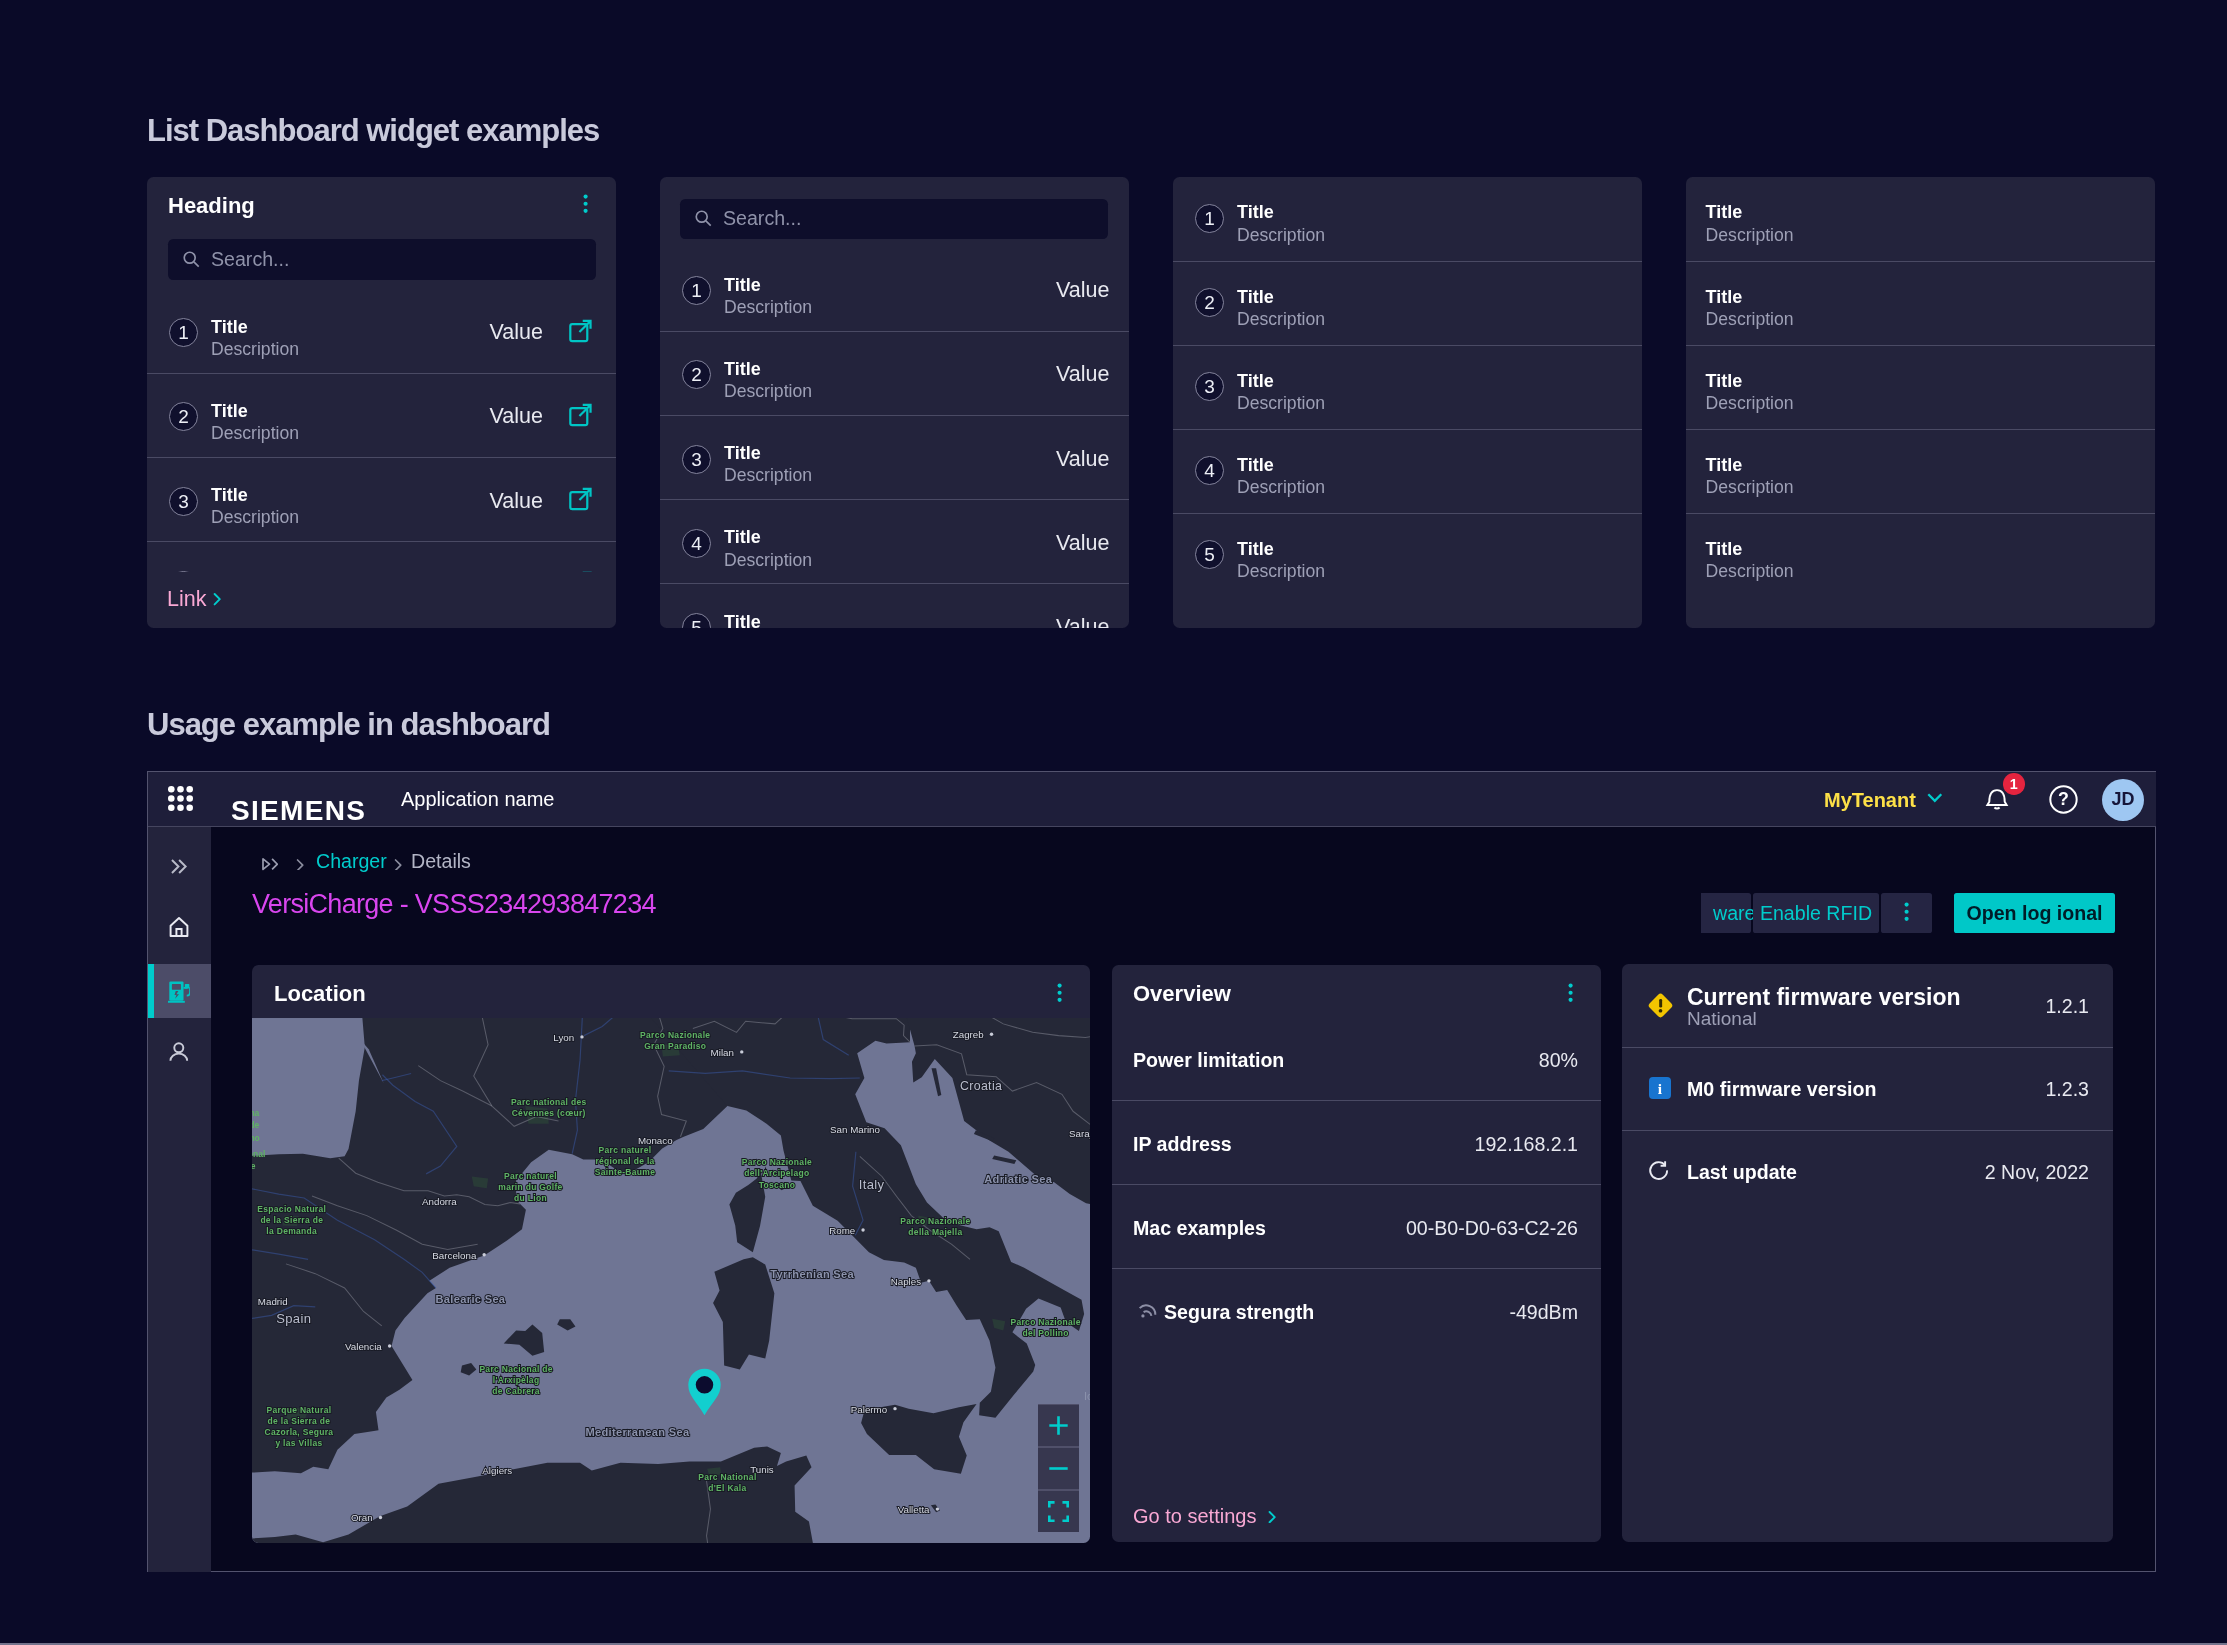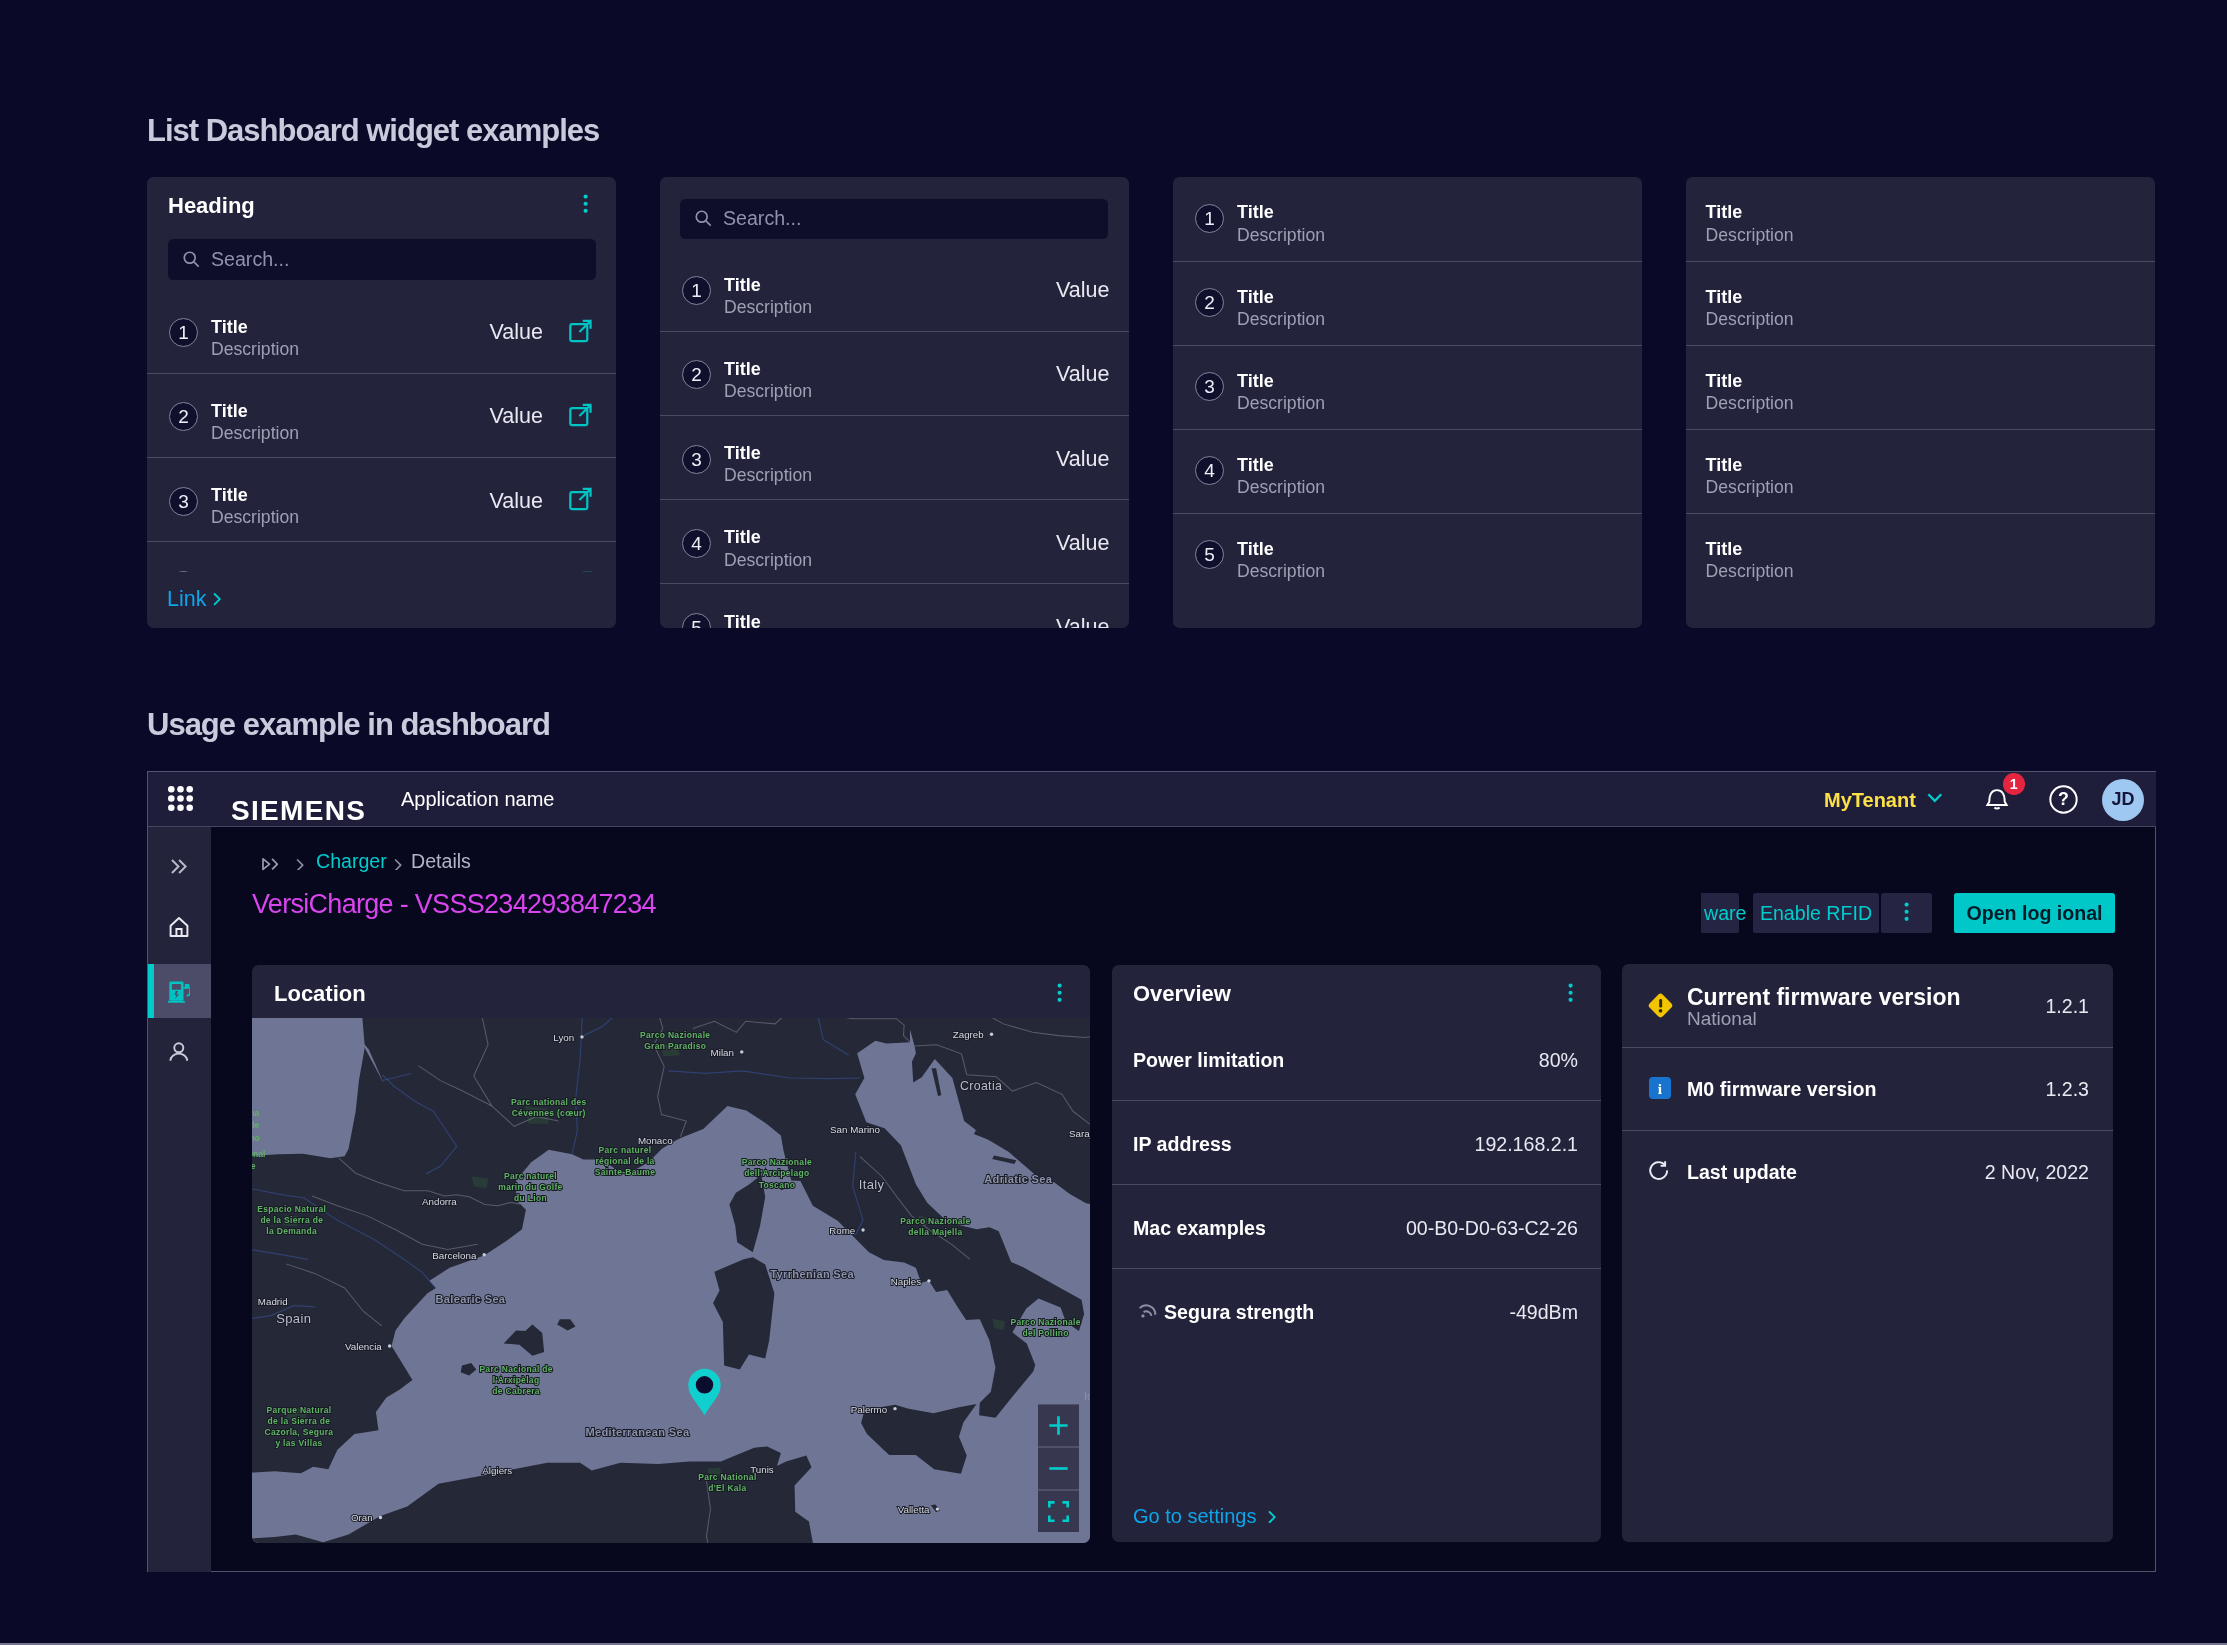"Link" .link { color: #0ea5e9 -> #f9a8d4 }
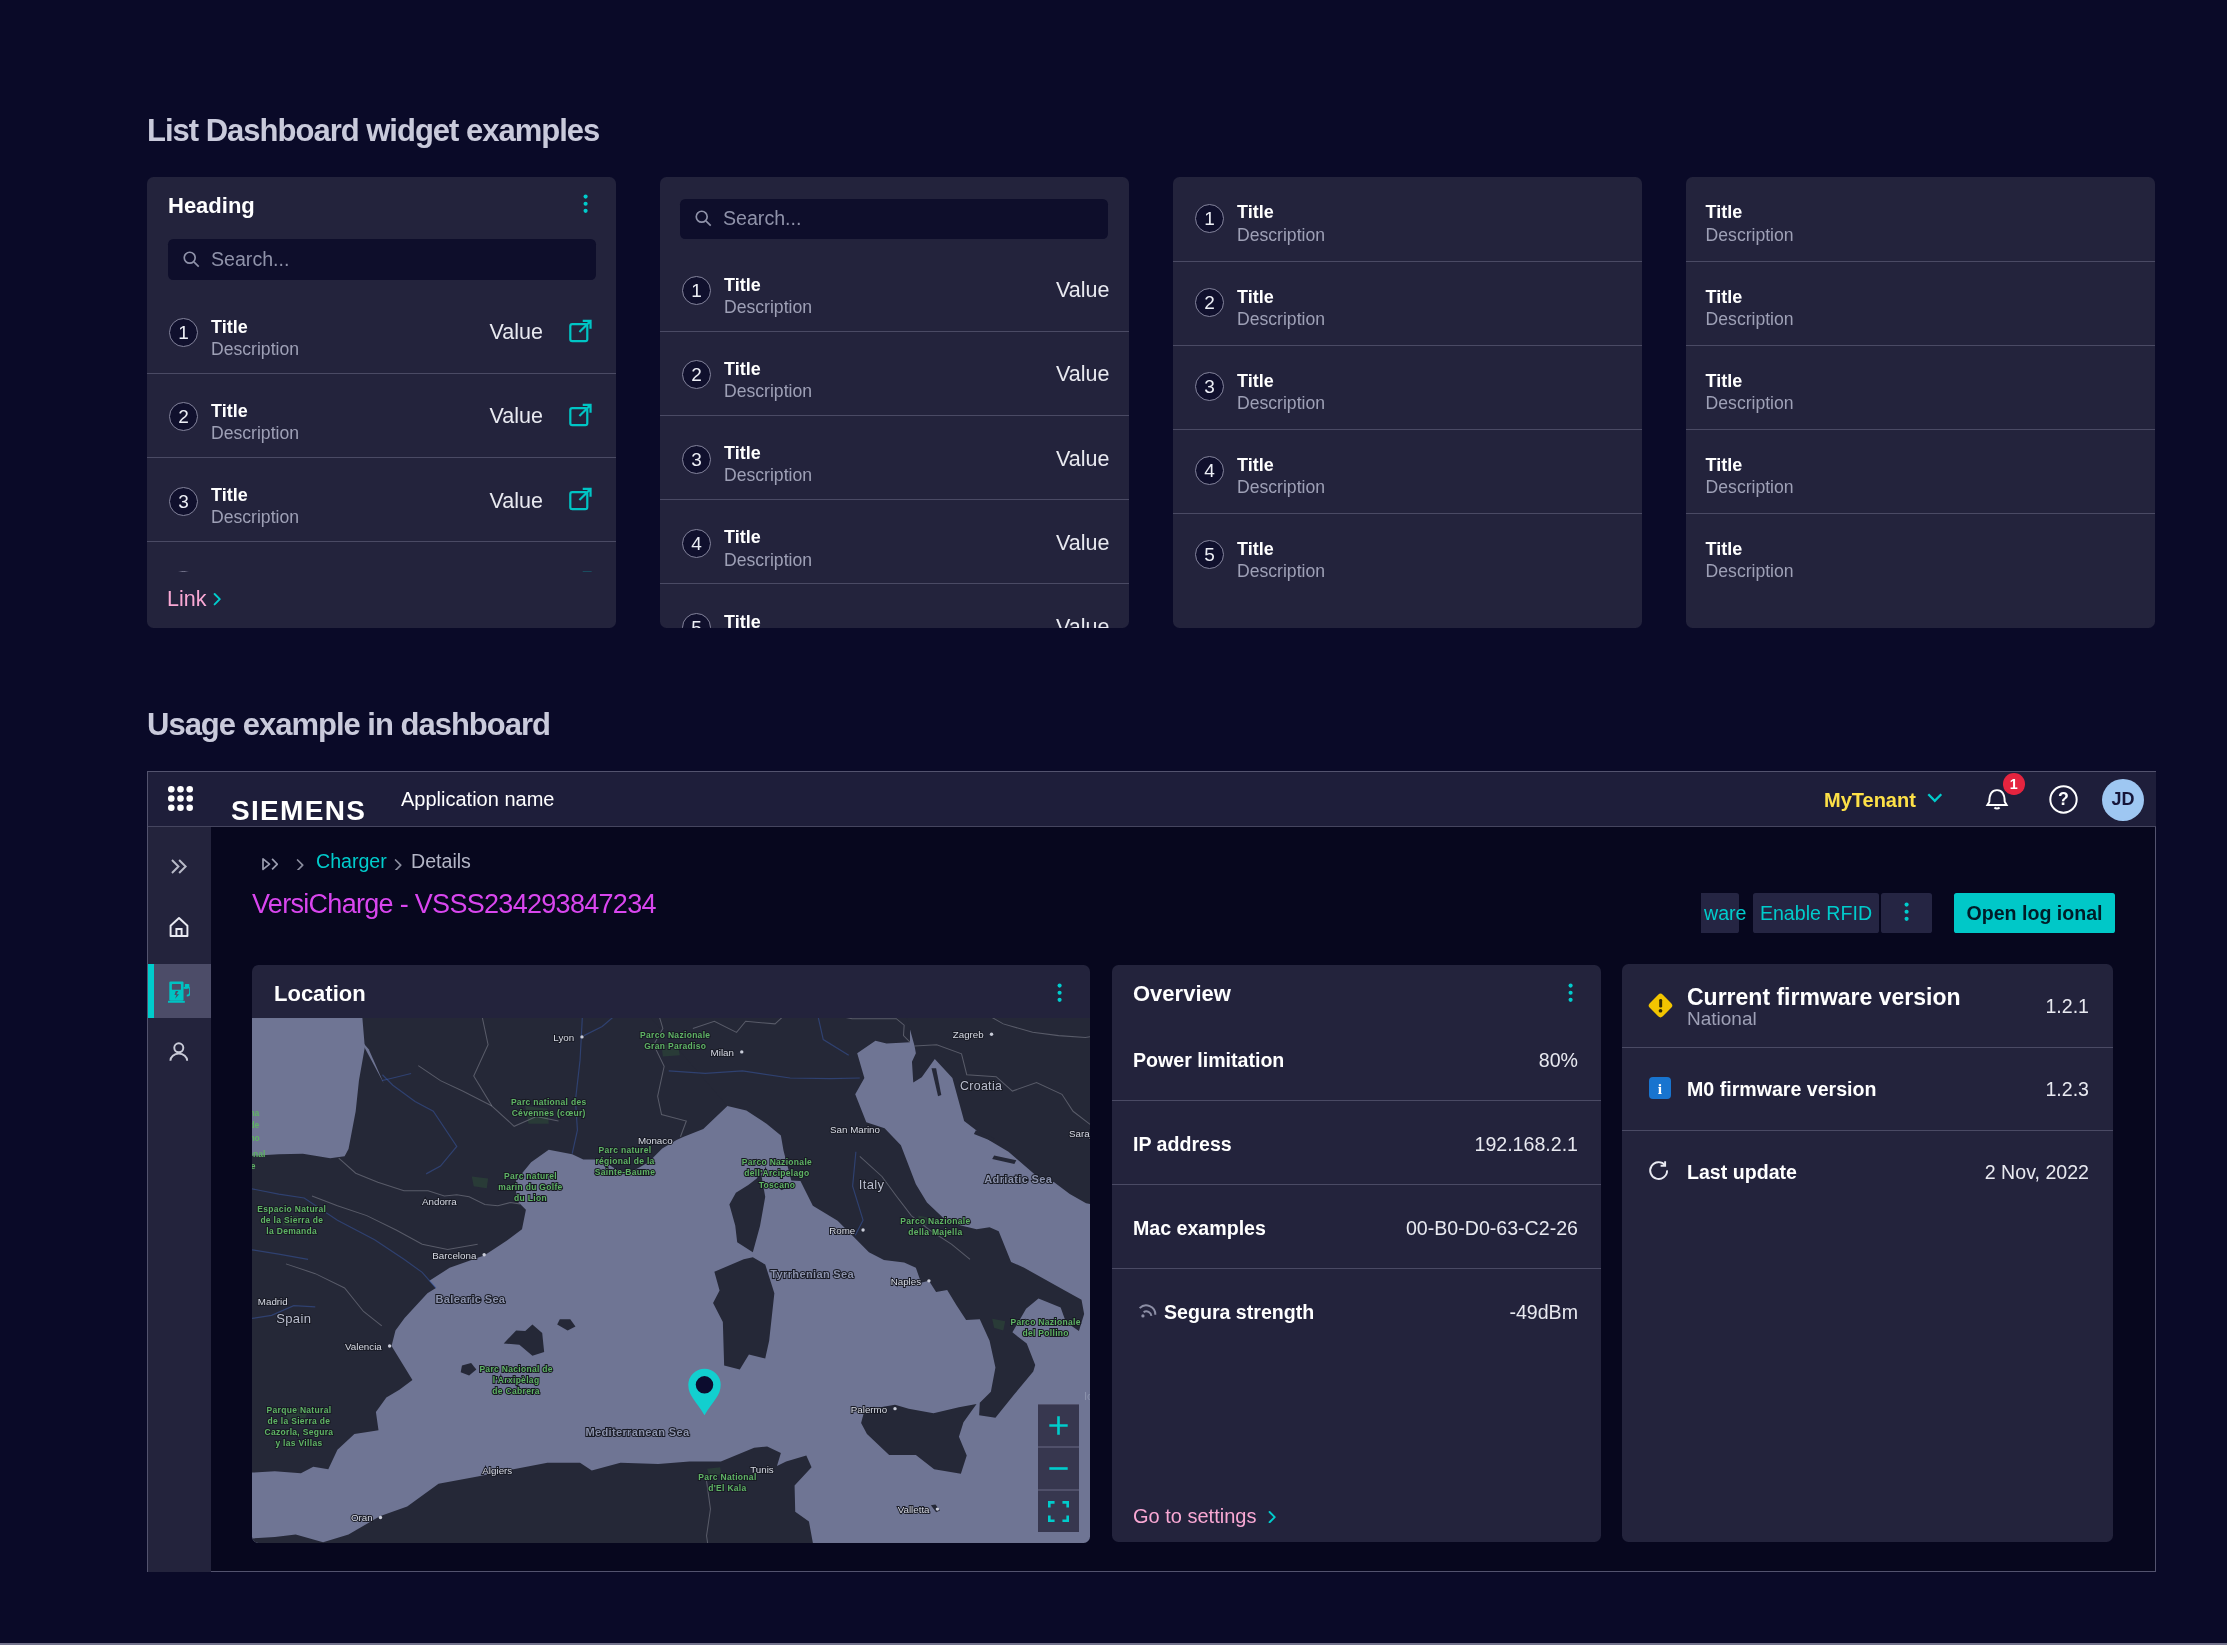"ware" div.abs { padding-left: 3px -> 12px; width: 38px -> 50px }
